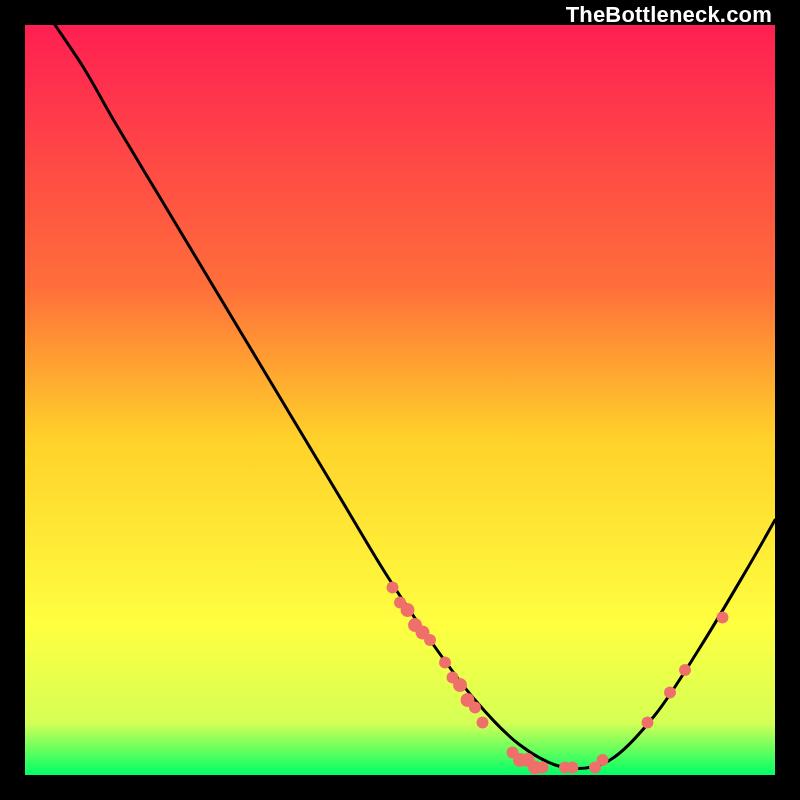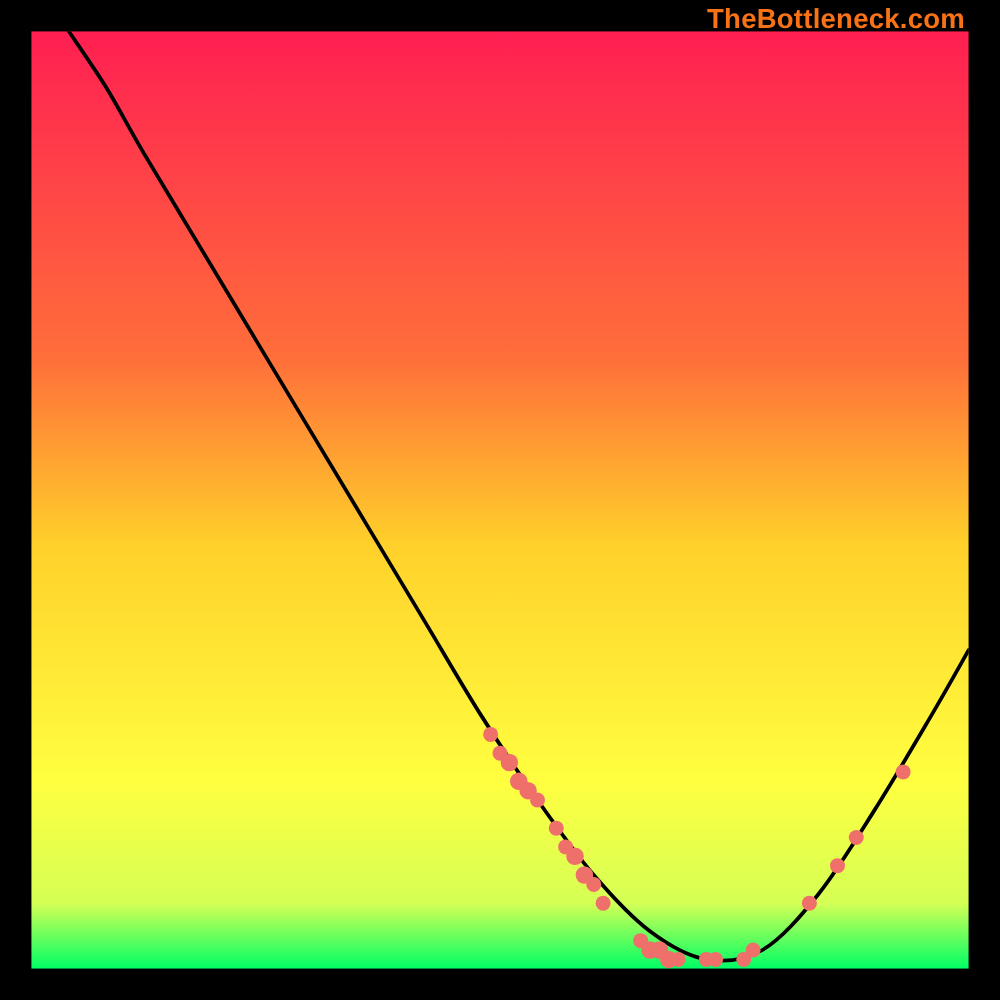"TheBottleneck.com" .watermark { color: #f97316 -> #ffffff }
